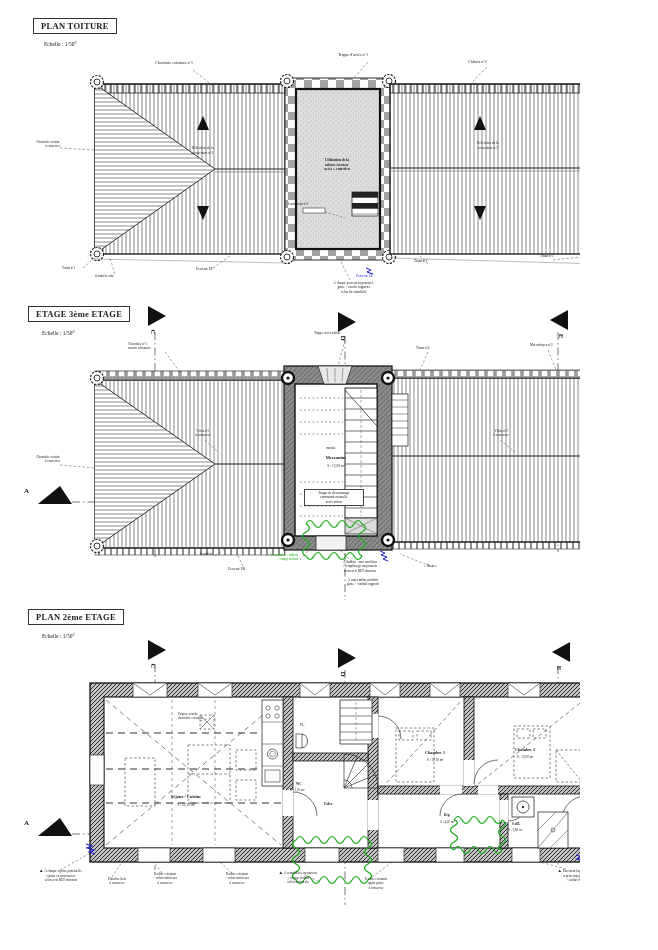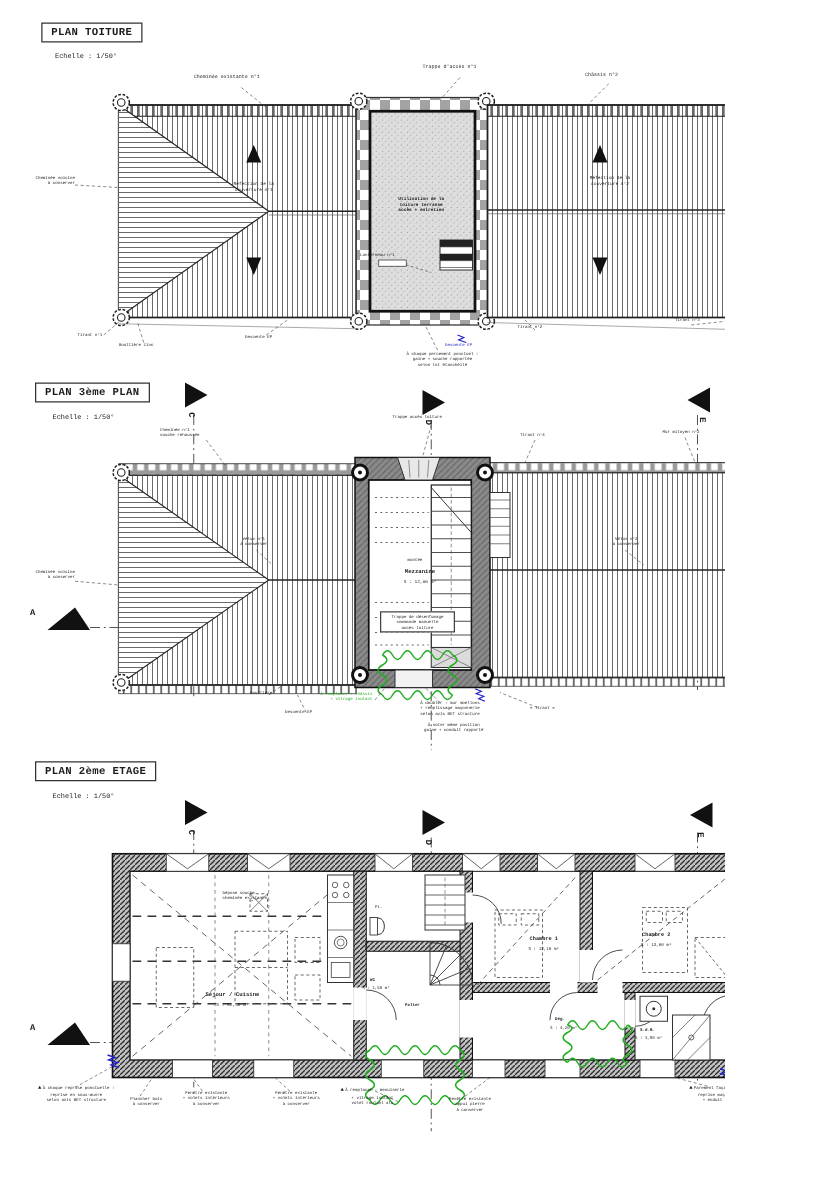"PLAN TOITURE" .sheet { font-family: Liberation Mono, monospace -> Liberation Serif, serif }
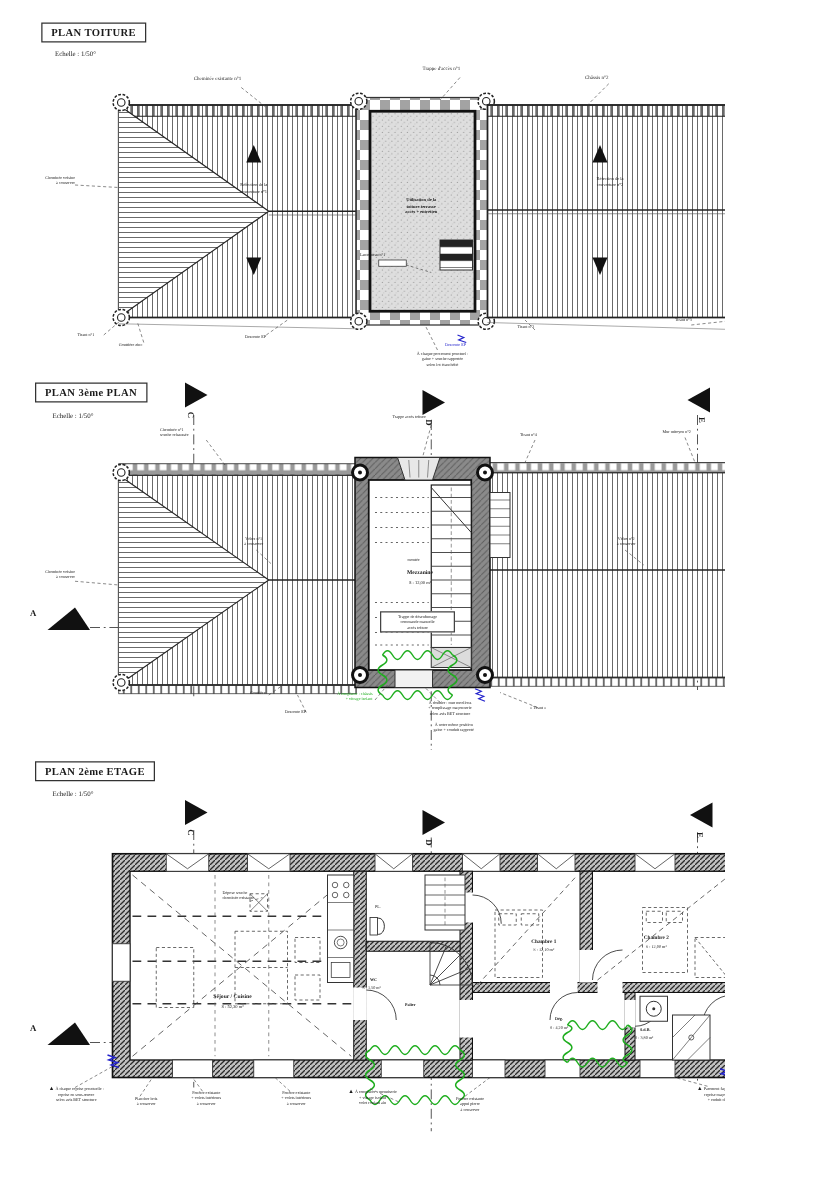"PLAN 3ème PLAN" span { text: PLAN 3ème PLAN -> ETAGE 3ème ETAGE }
